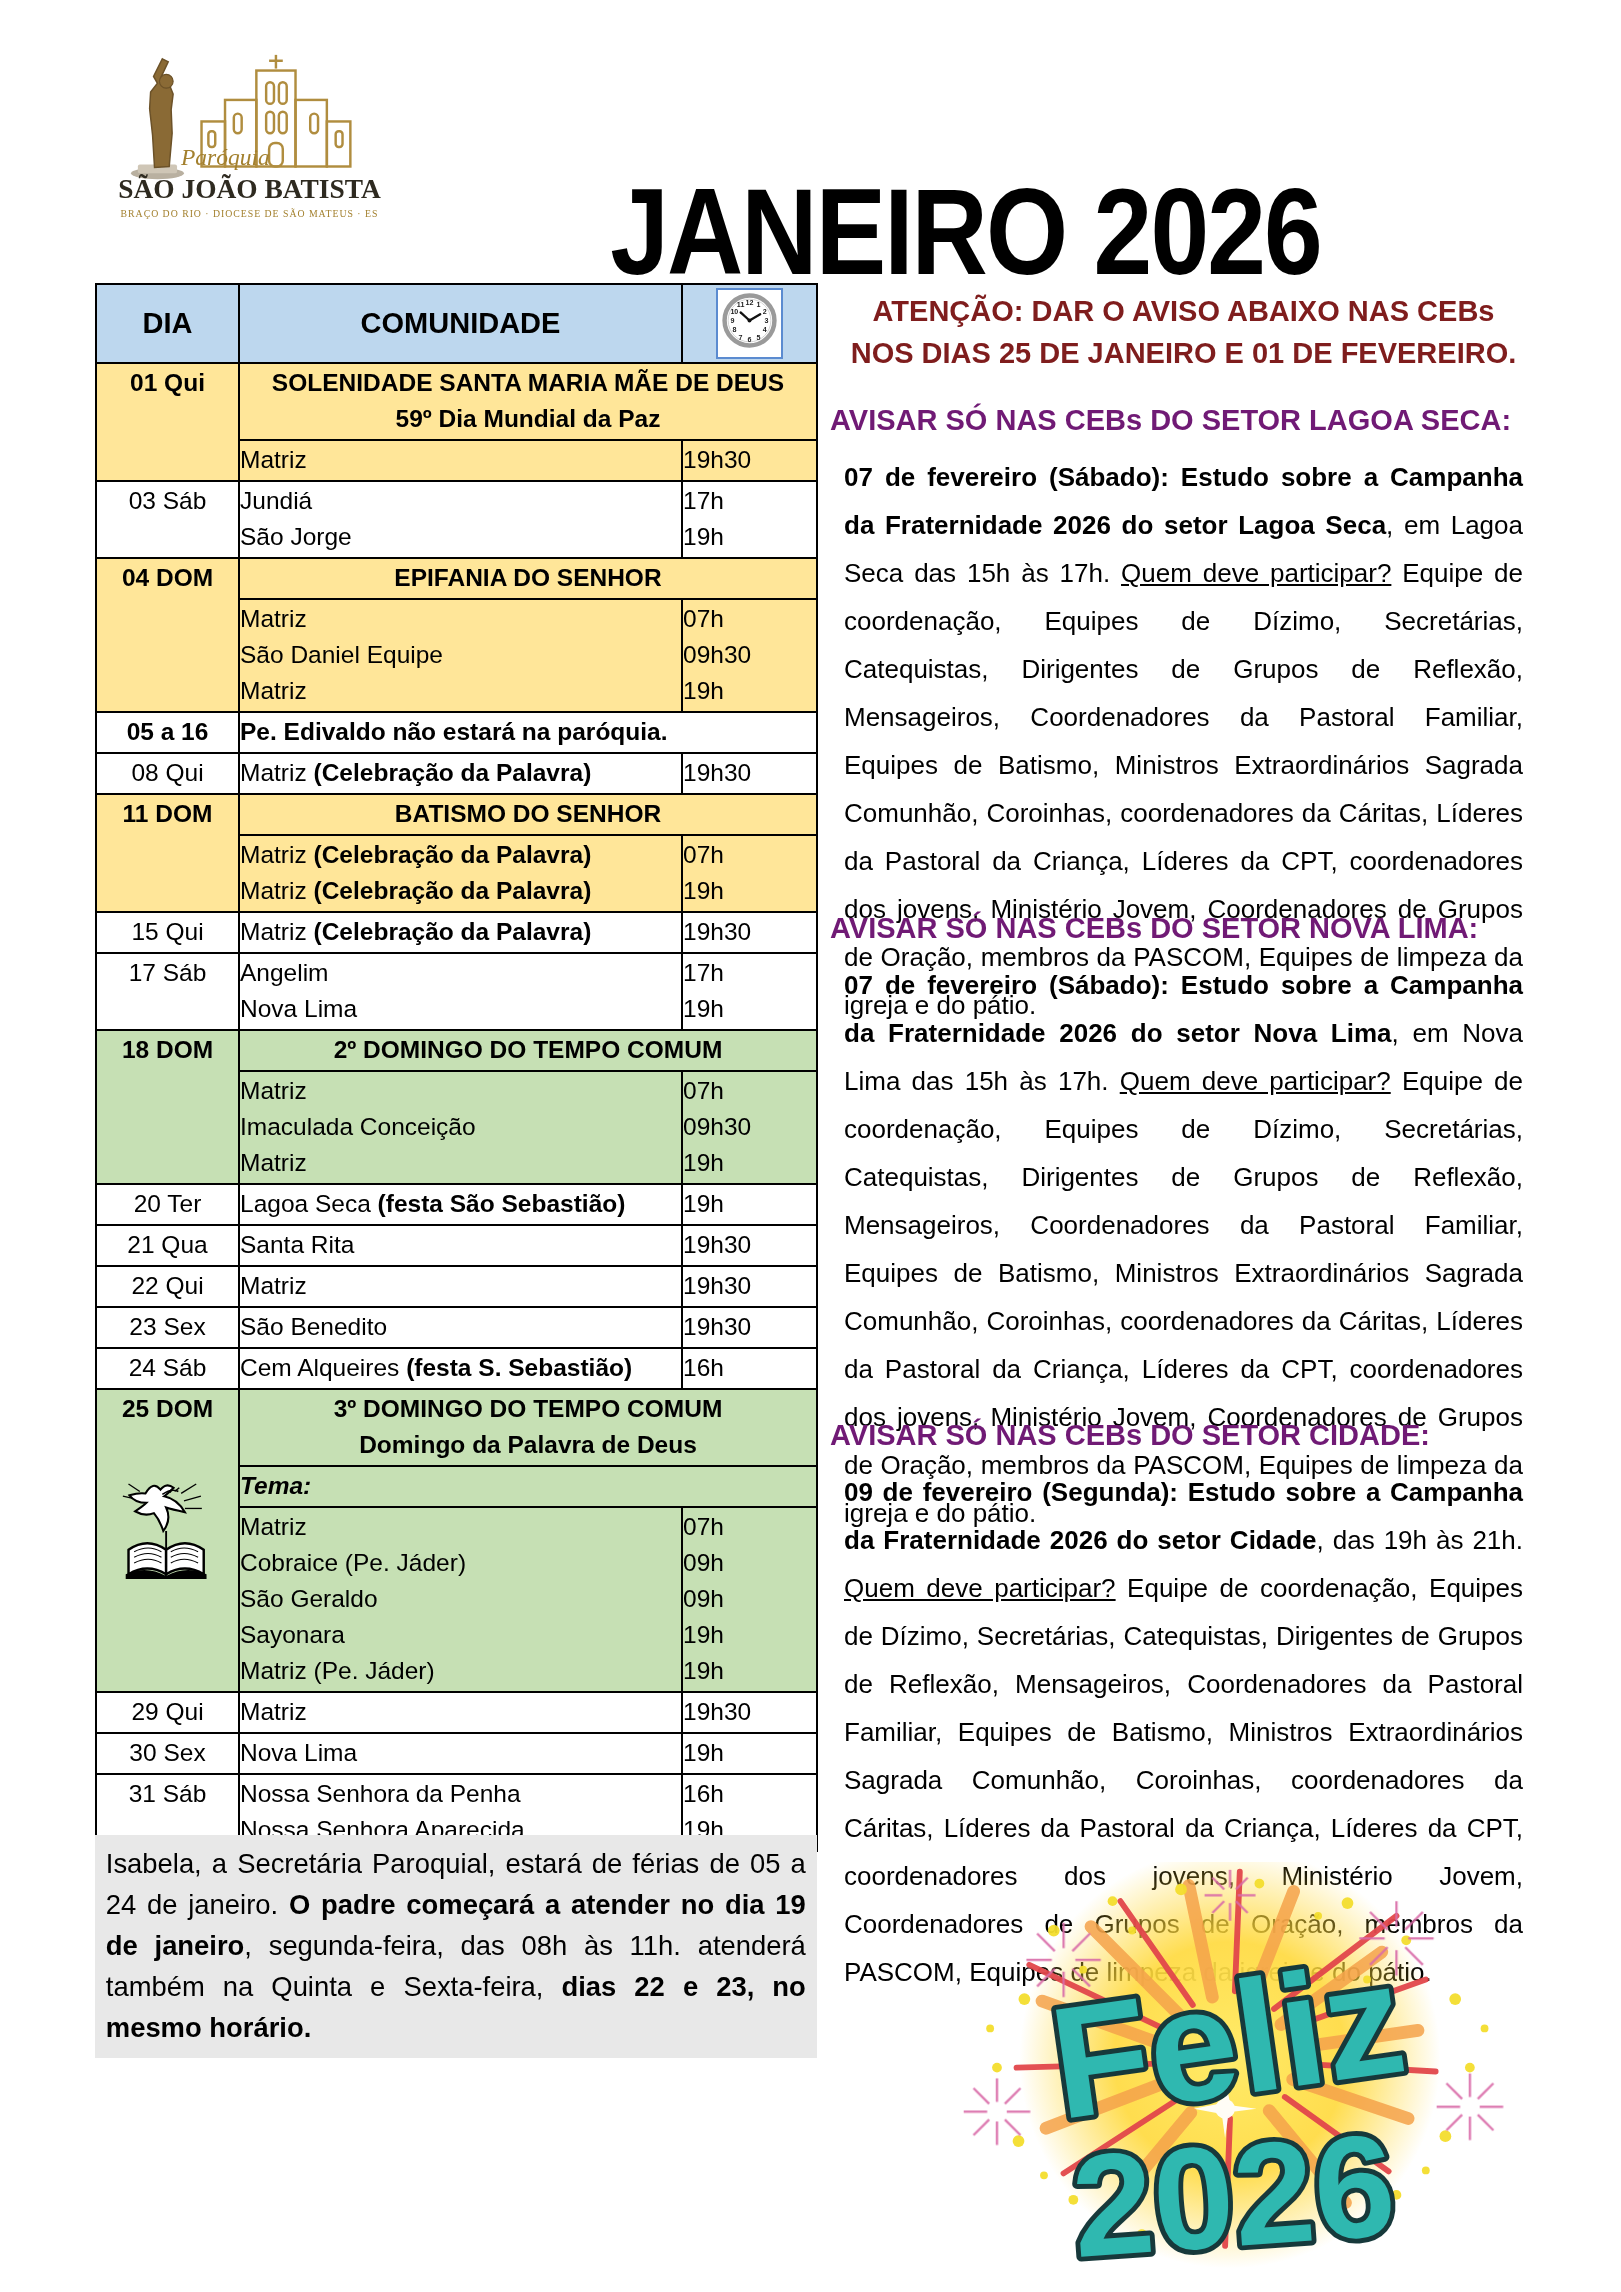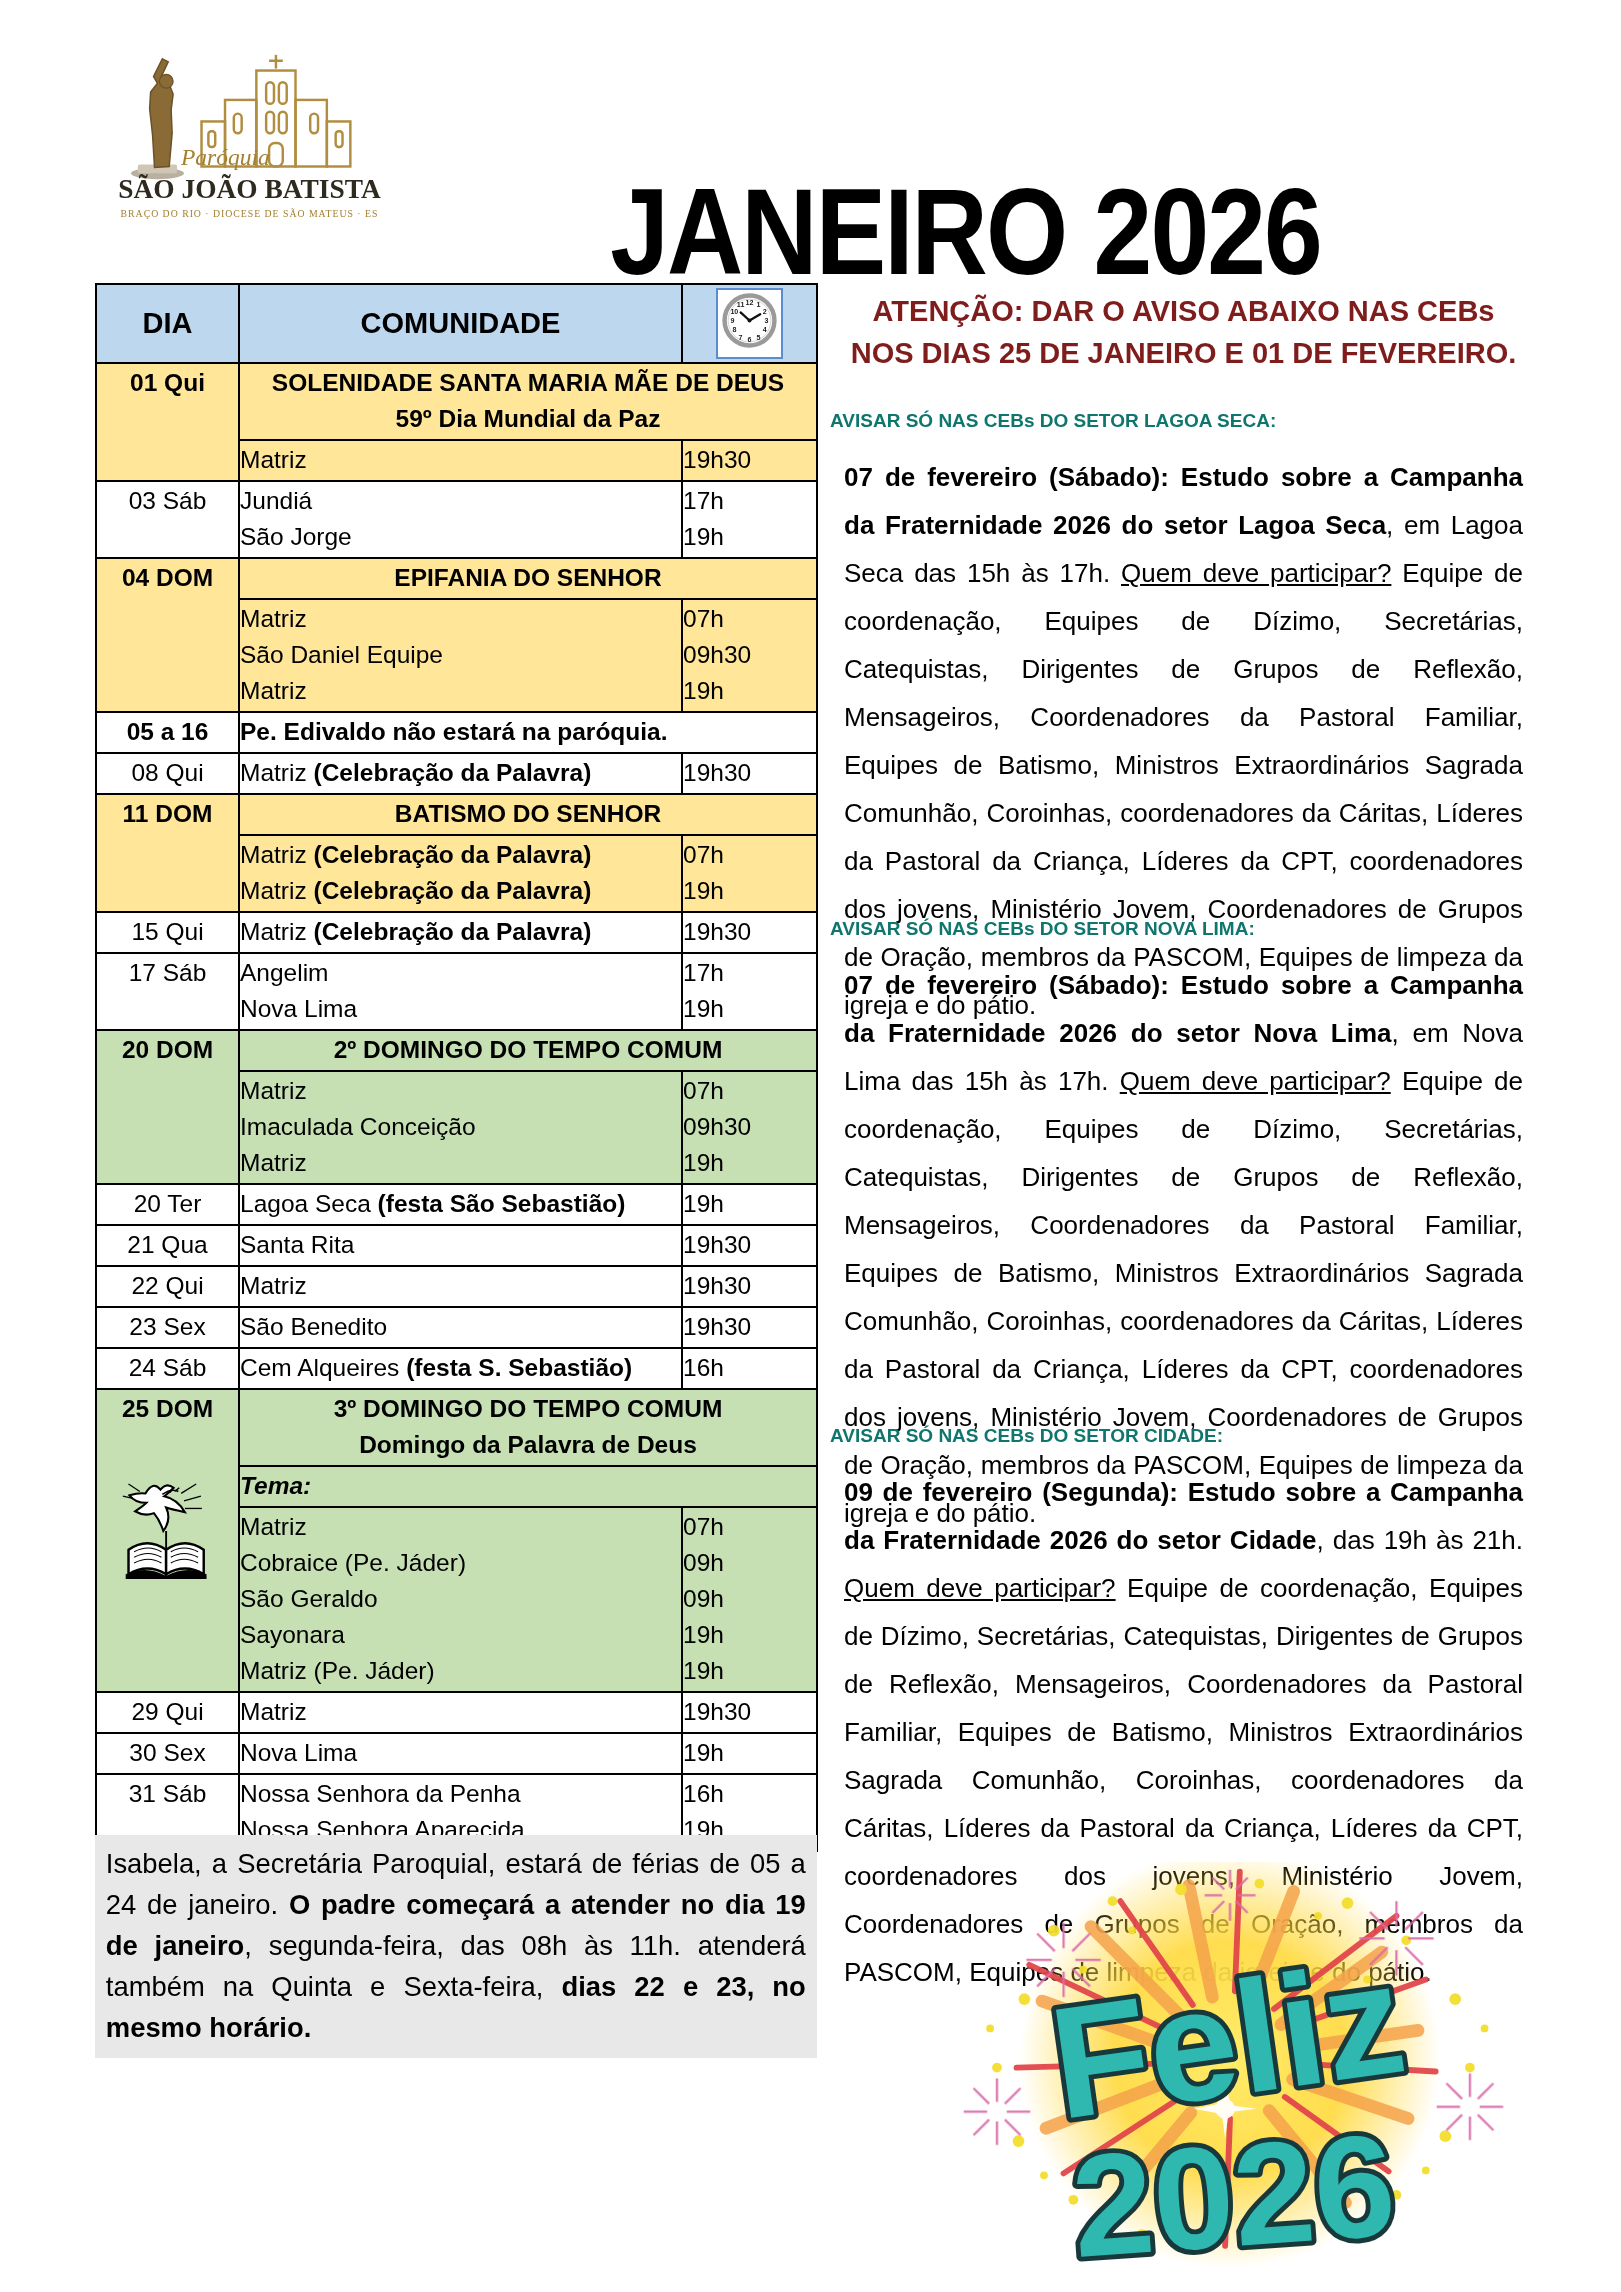"AVISAR SÓ NAS CEBs DO" .aviso h2 { color: #0f766e -> #701a75; font-size: 19px -> 29px }
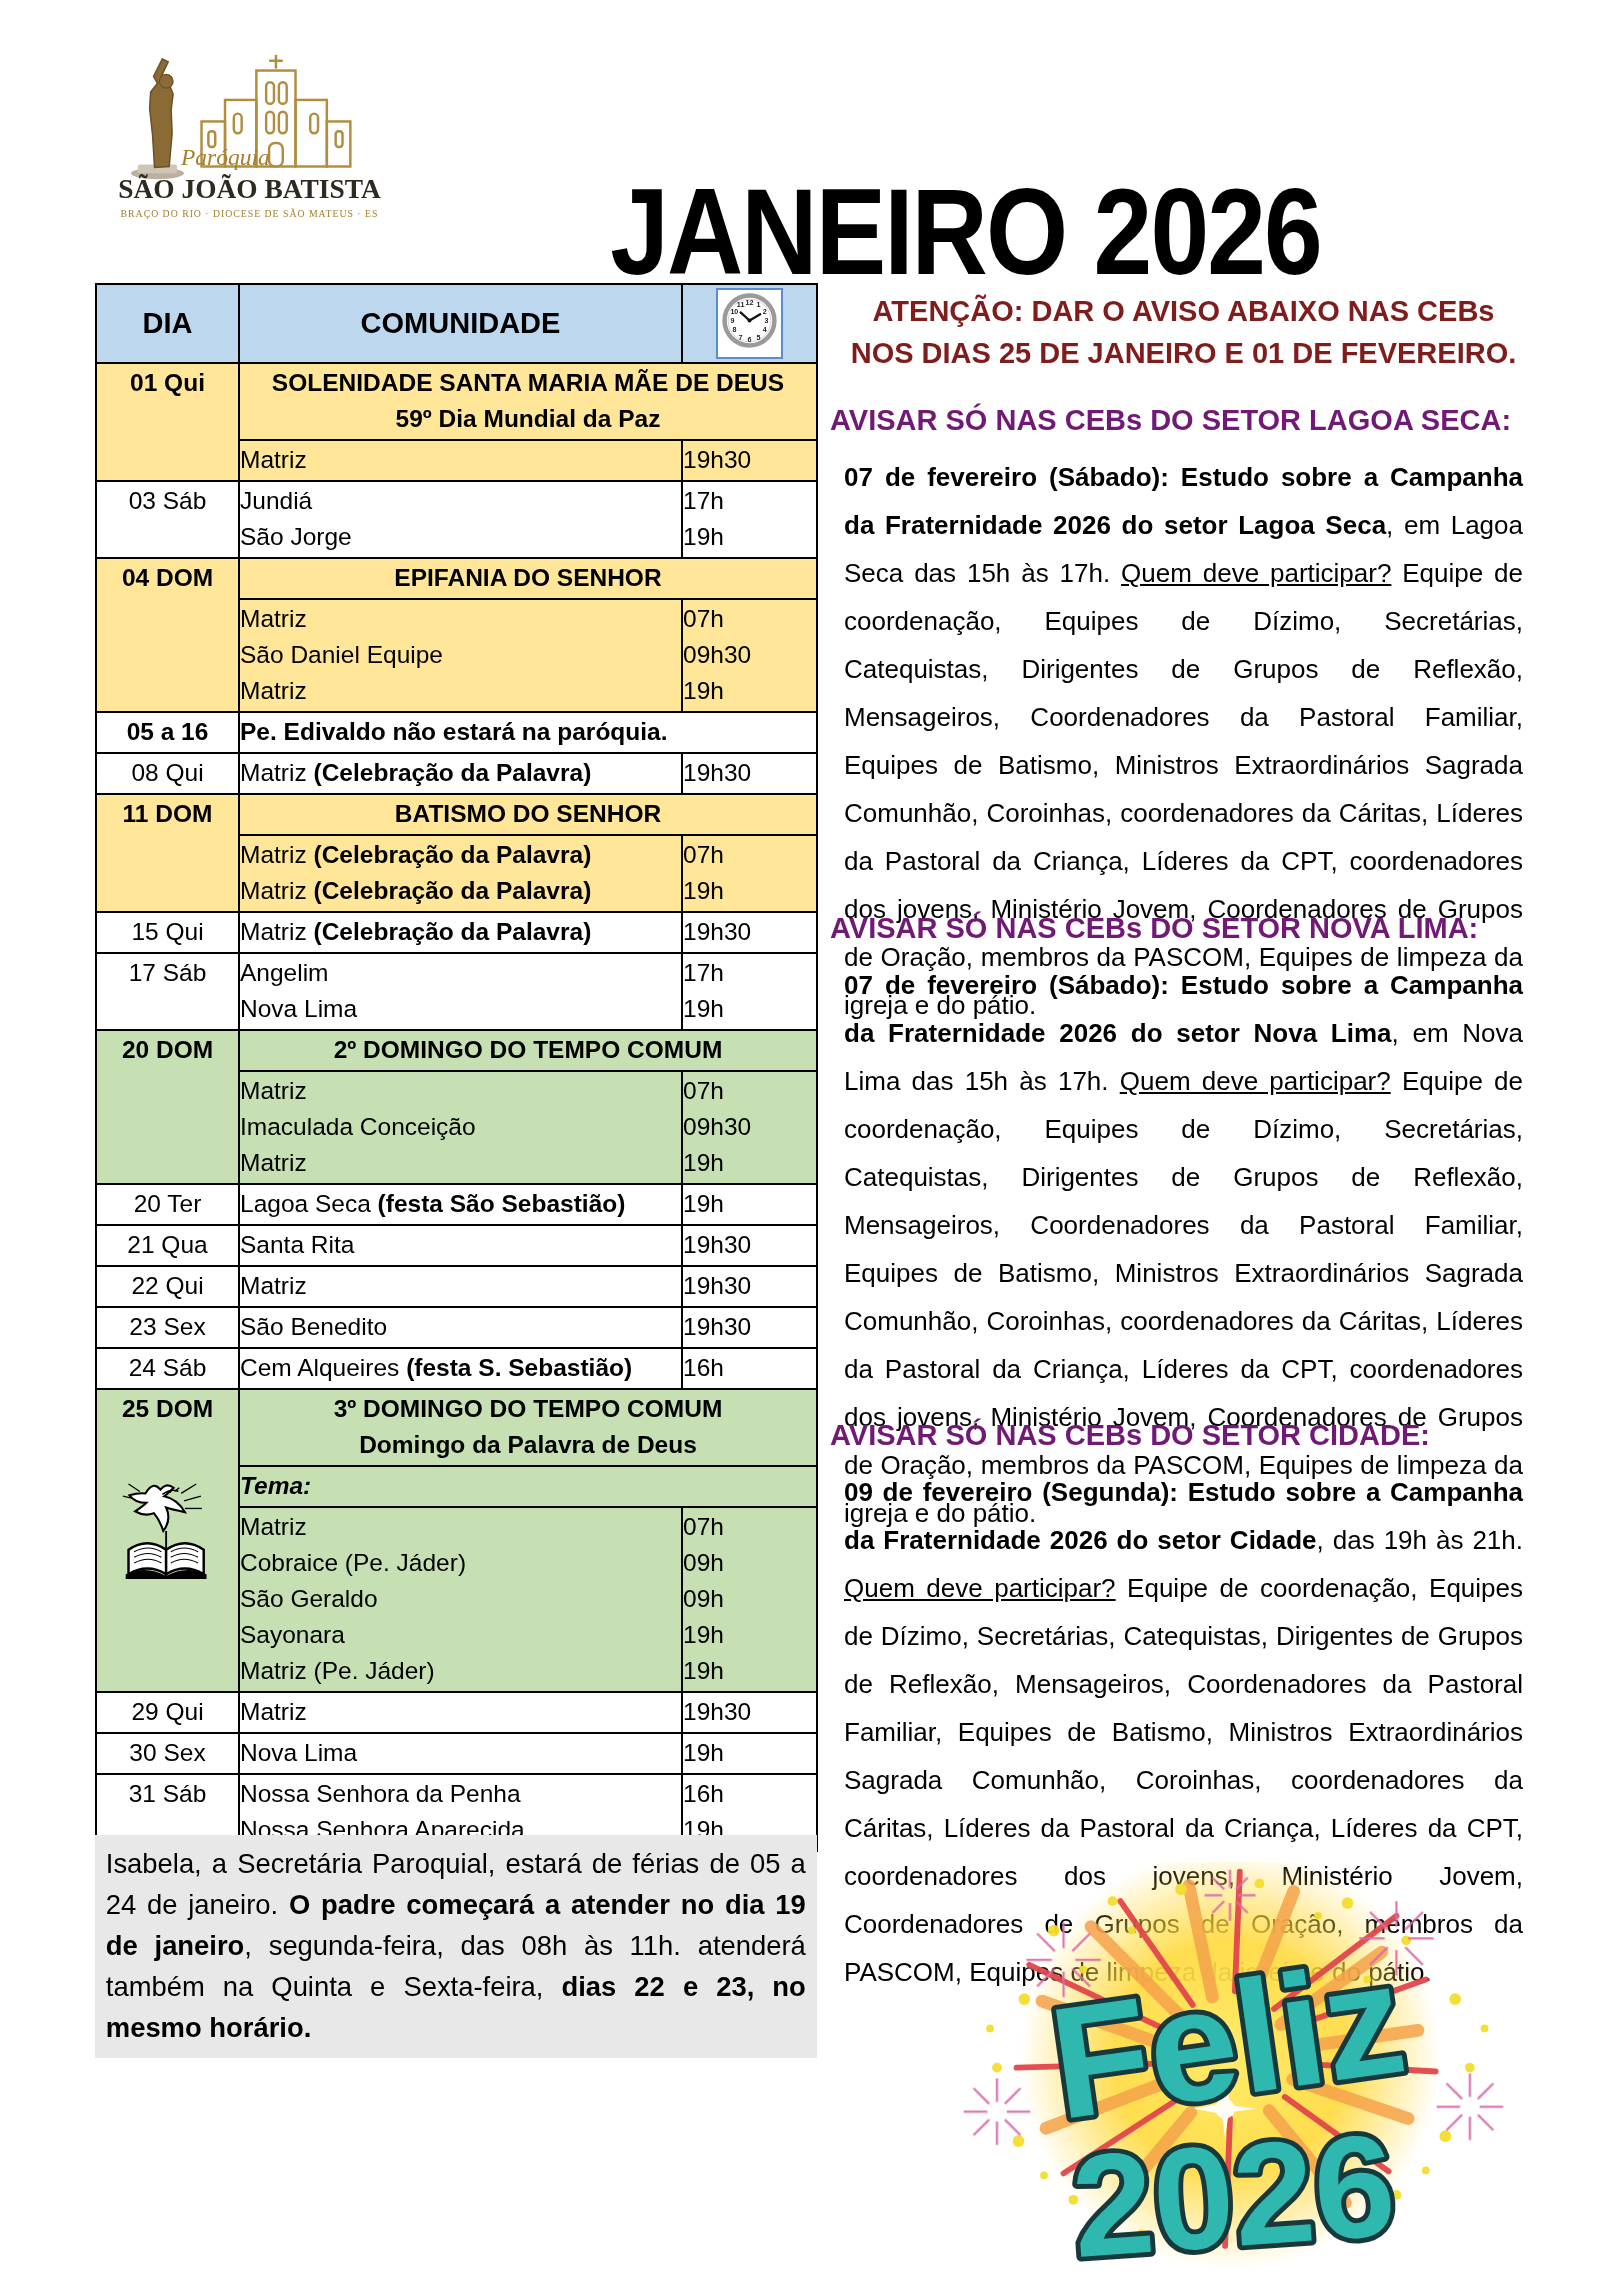"20 DOM" td.day { text: 20 -> 18 }
